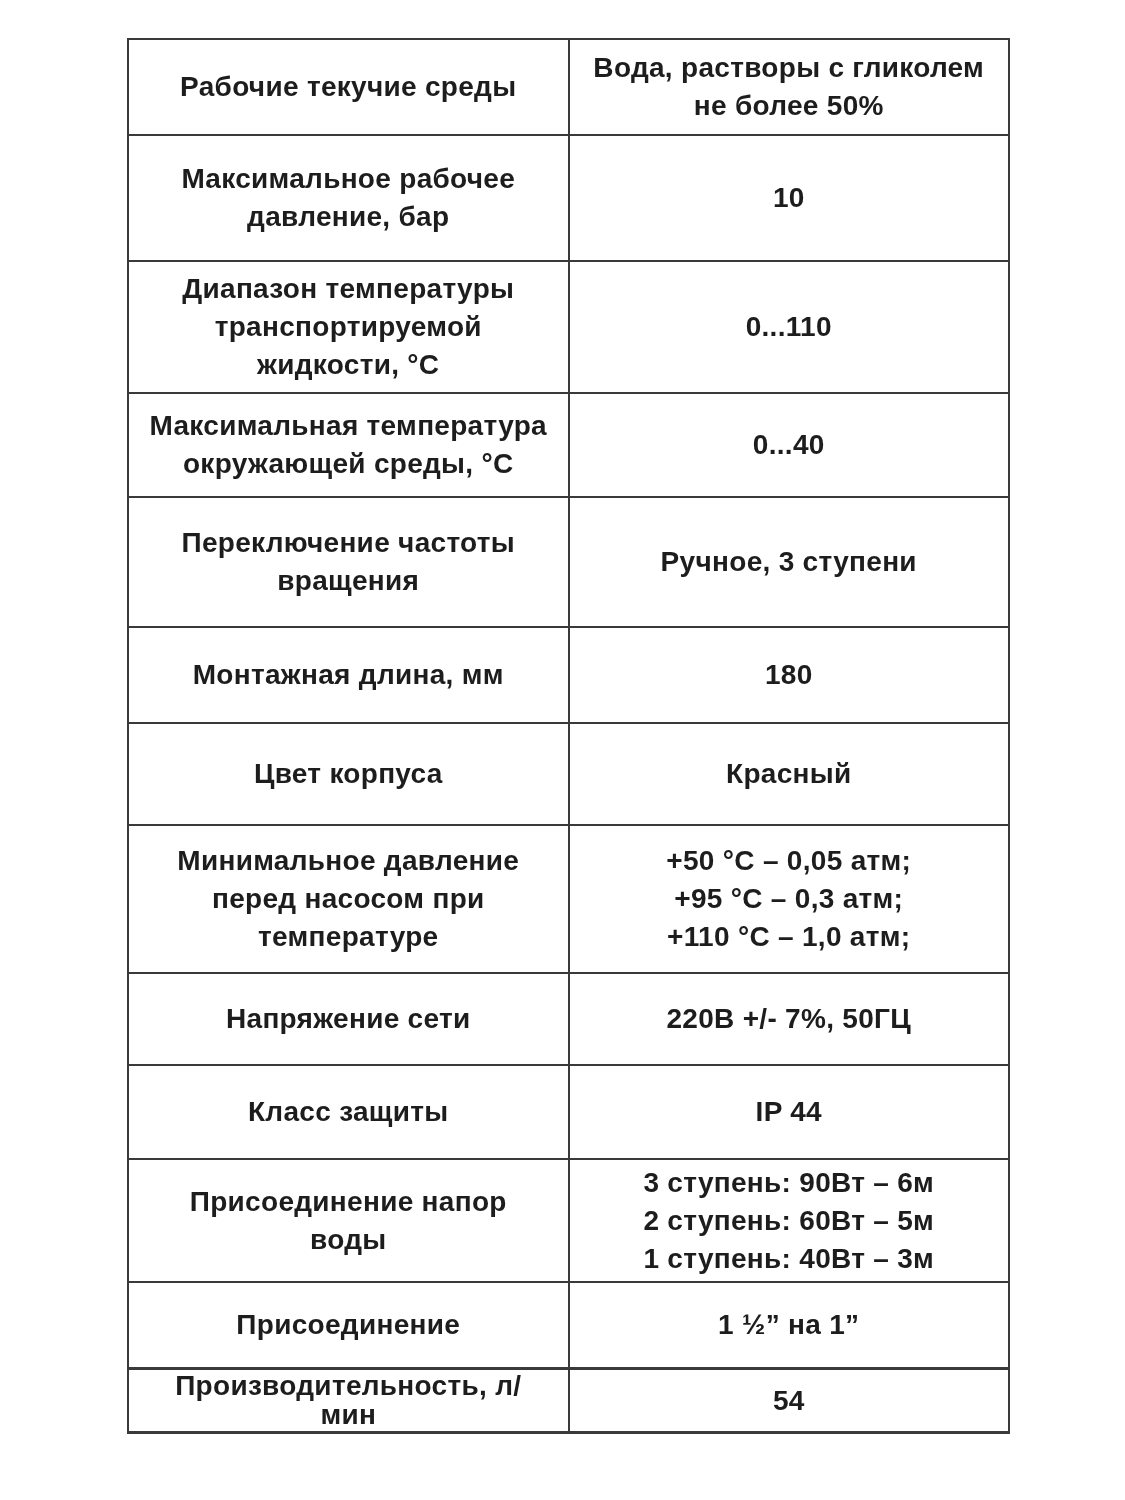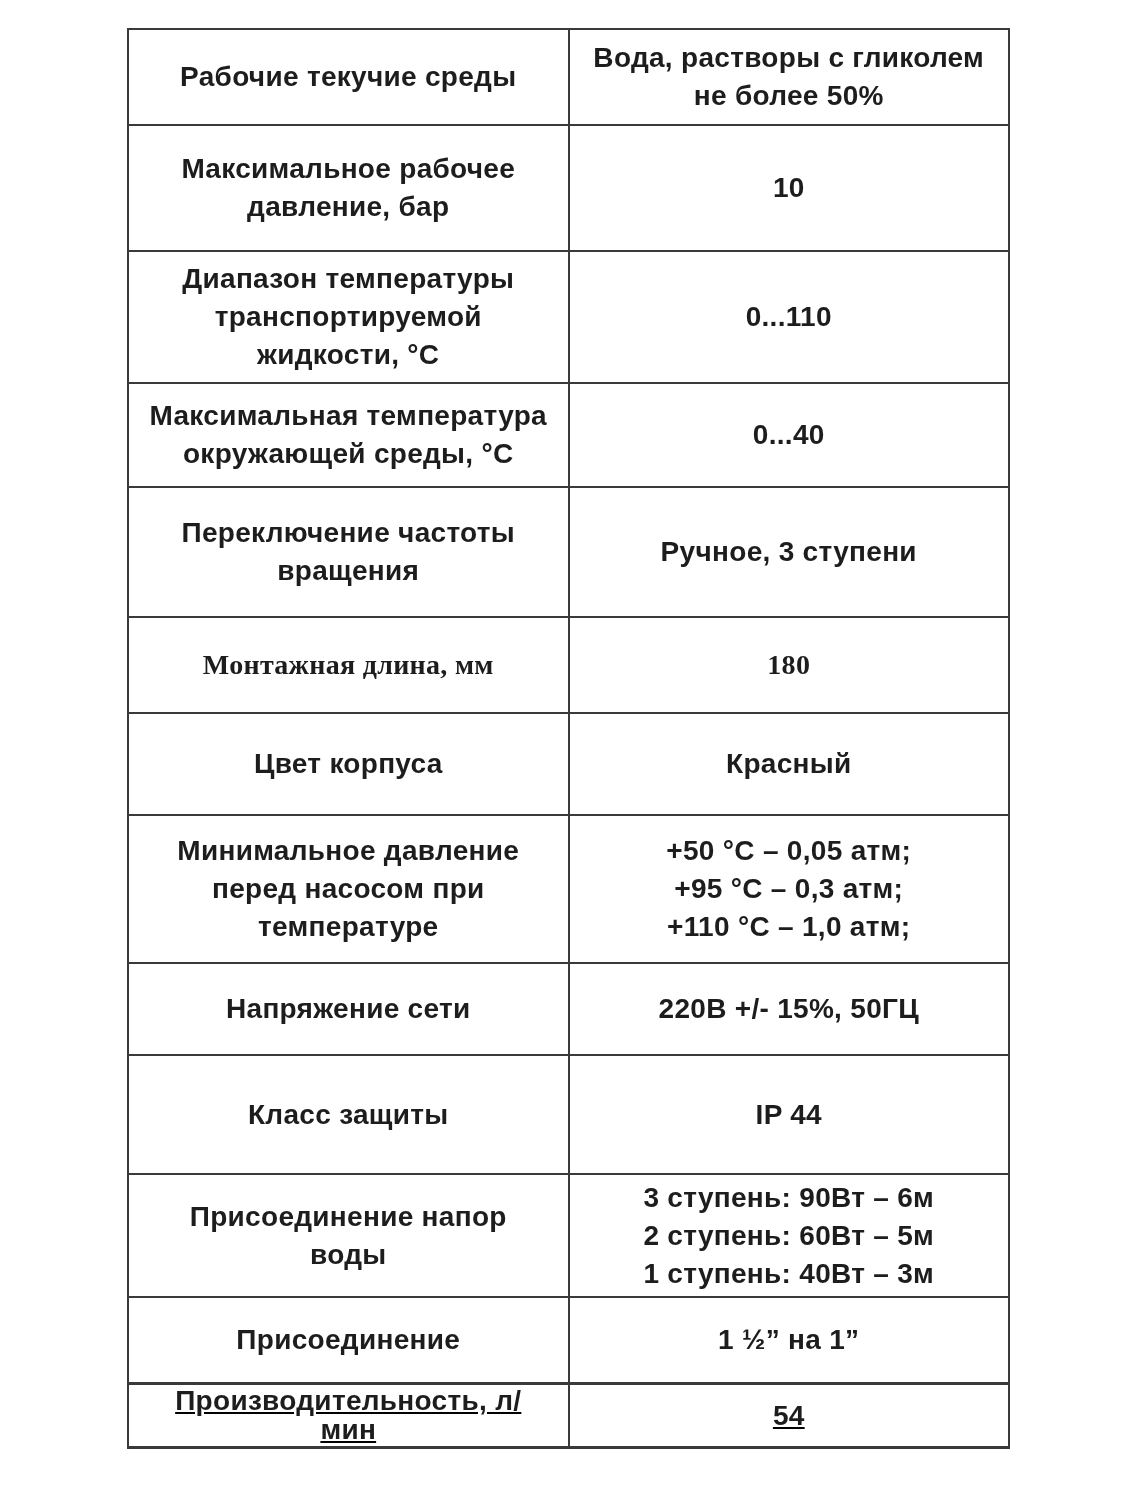"Рабочие текучие среды" .spec-table { top: 28px -> 38px }
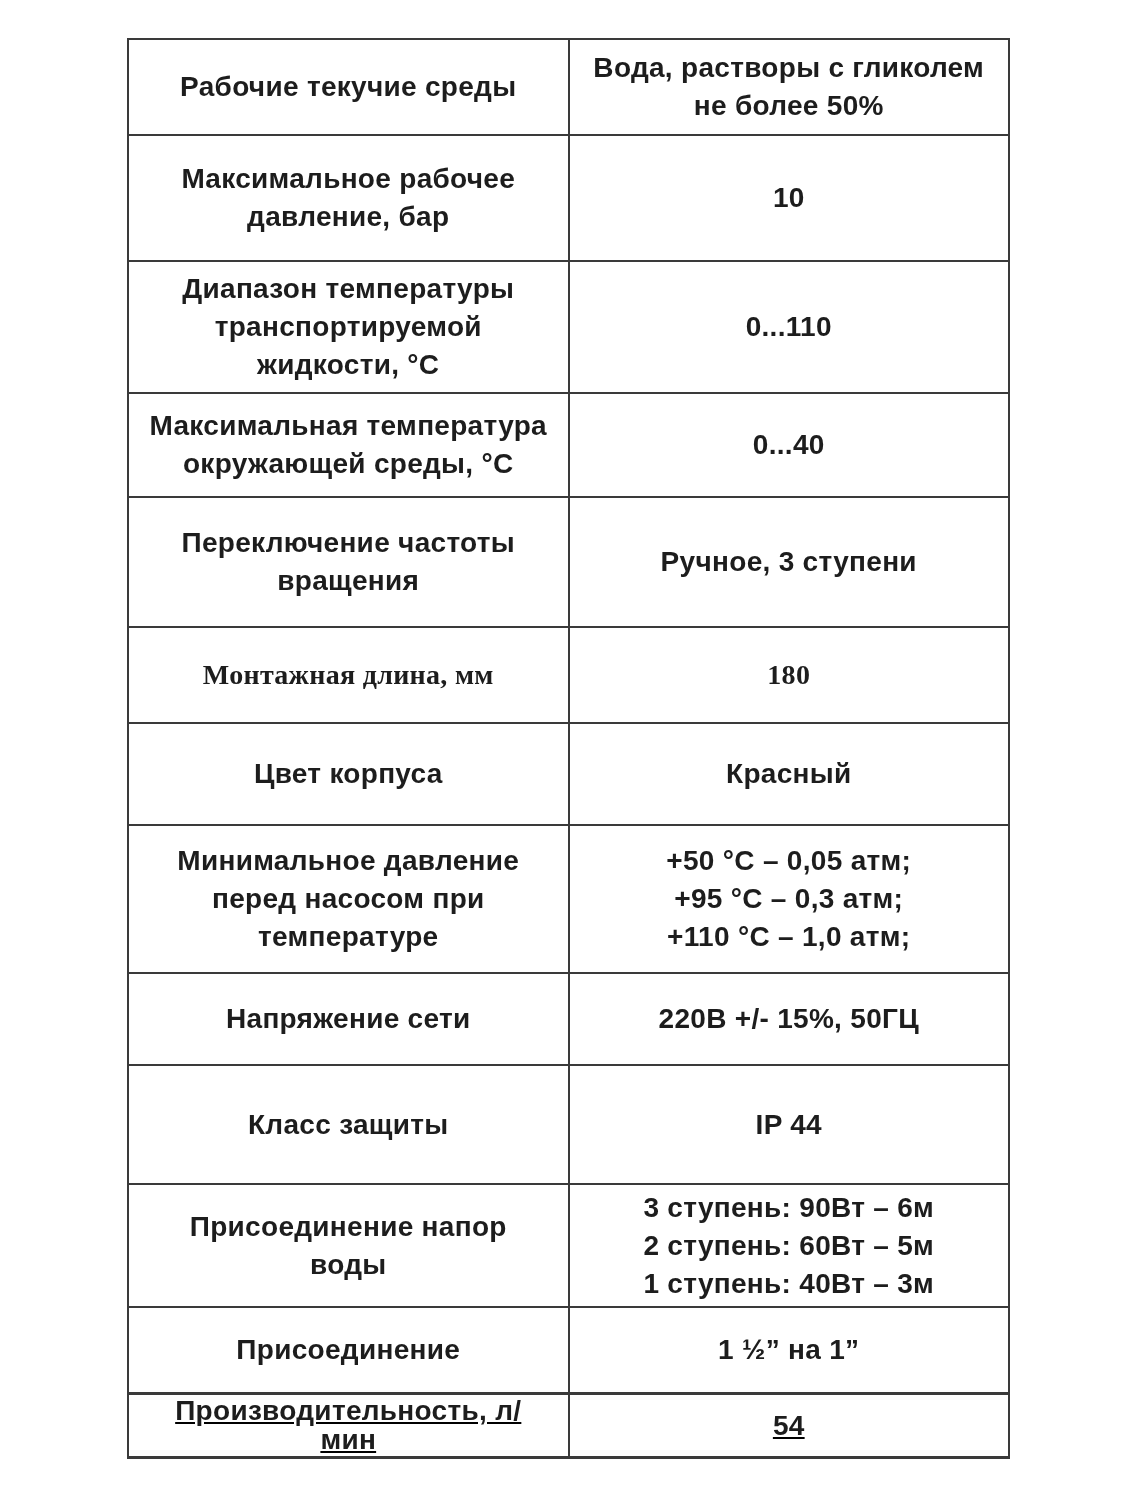"Монтажная длина, мм" .spec-table tr:nth-child(6) { font-family: Liberation Serif, serif -> none }
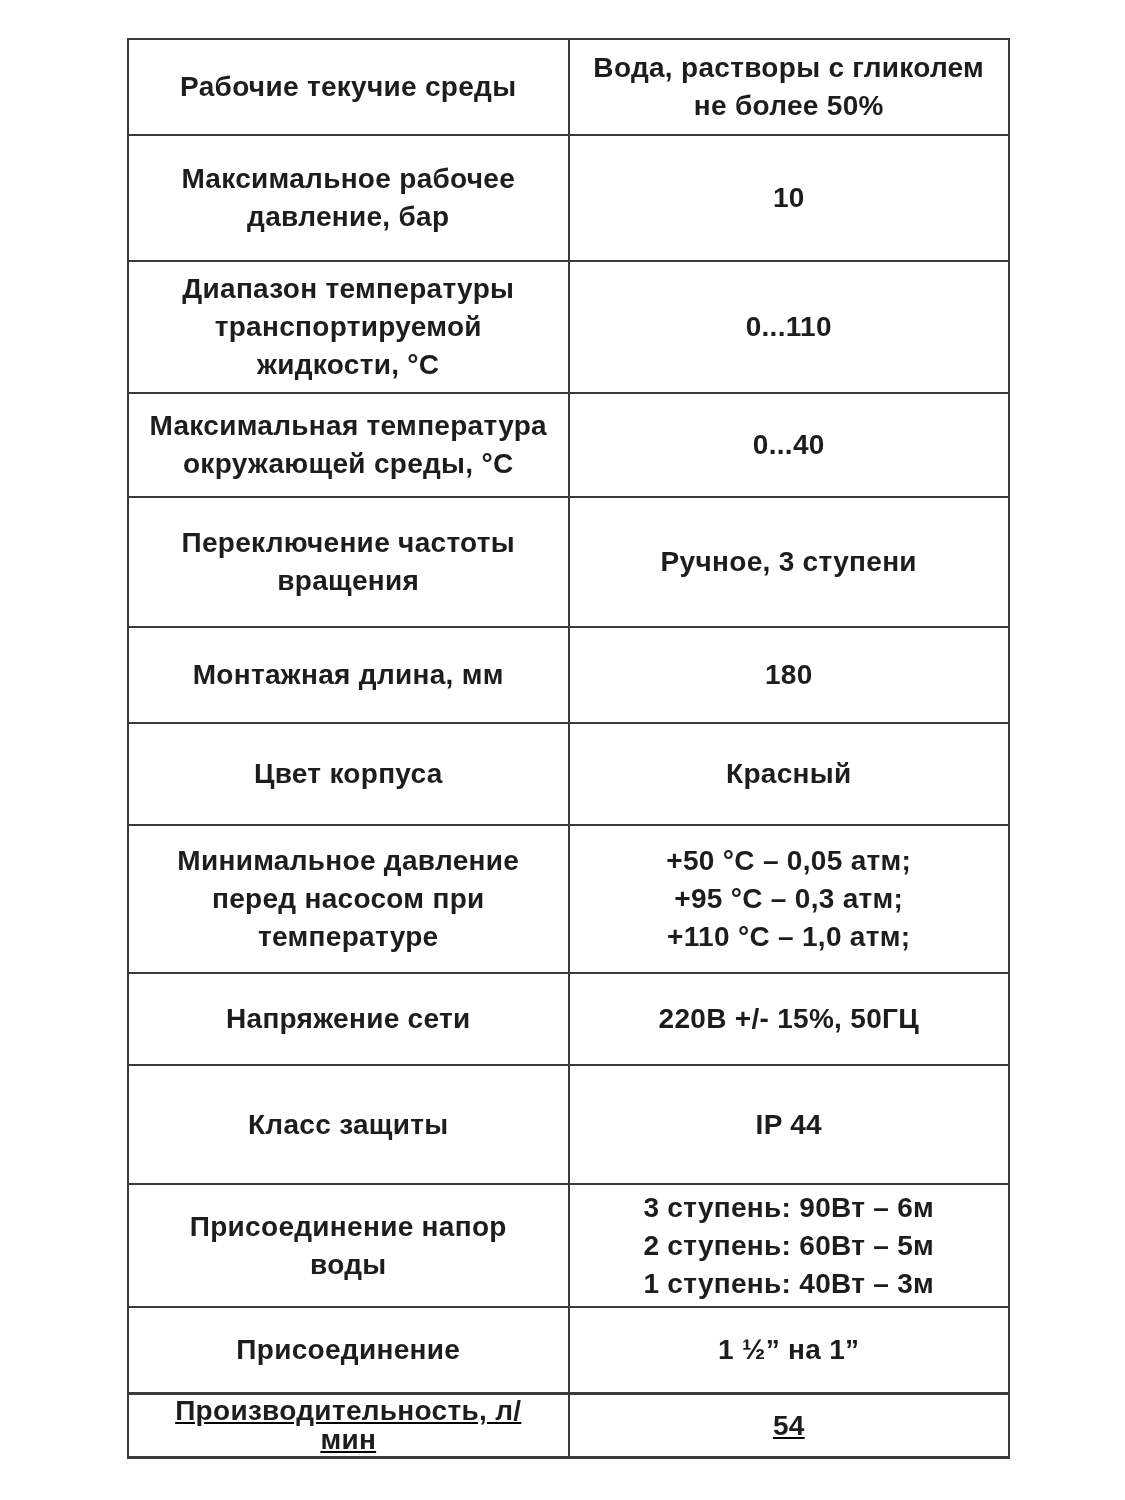"220В +/- 15%, 50ГЦ" td.value-cell { text: 15% -> 7% }
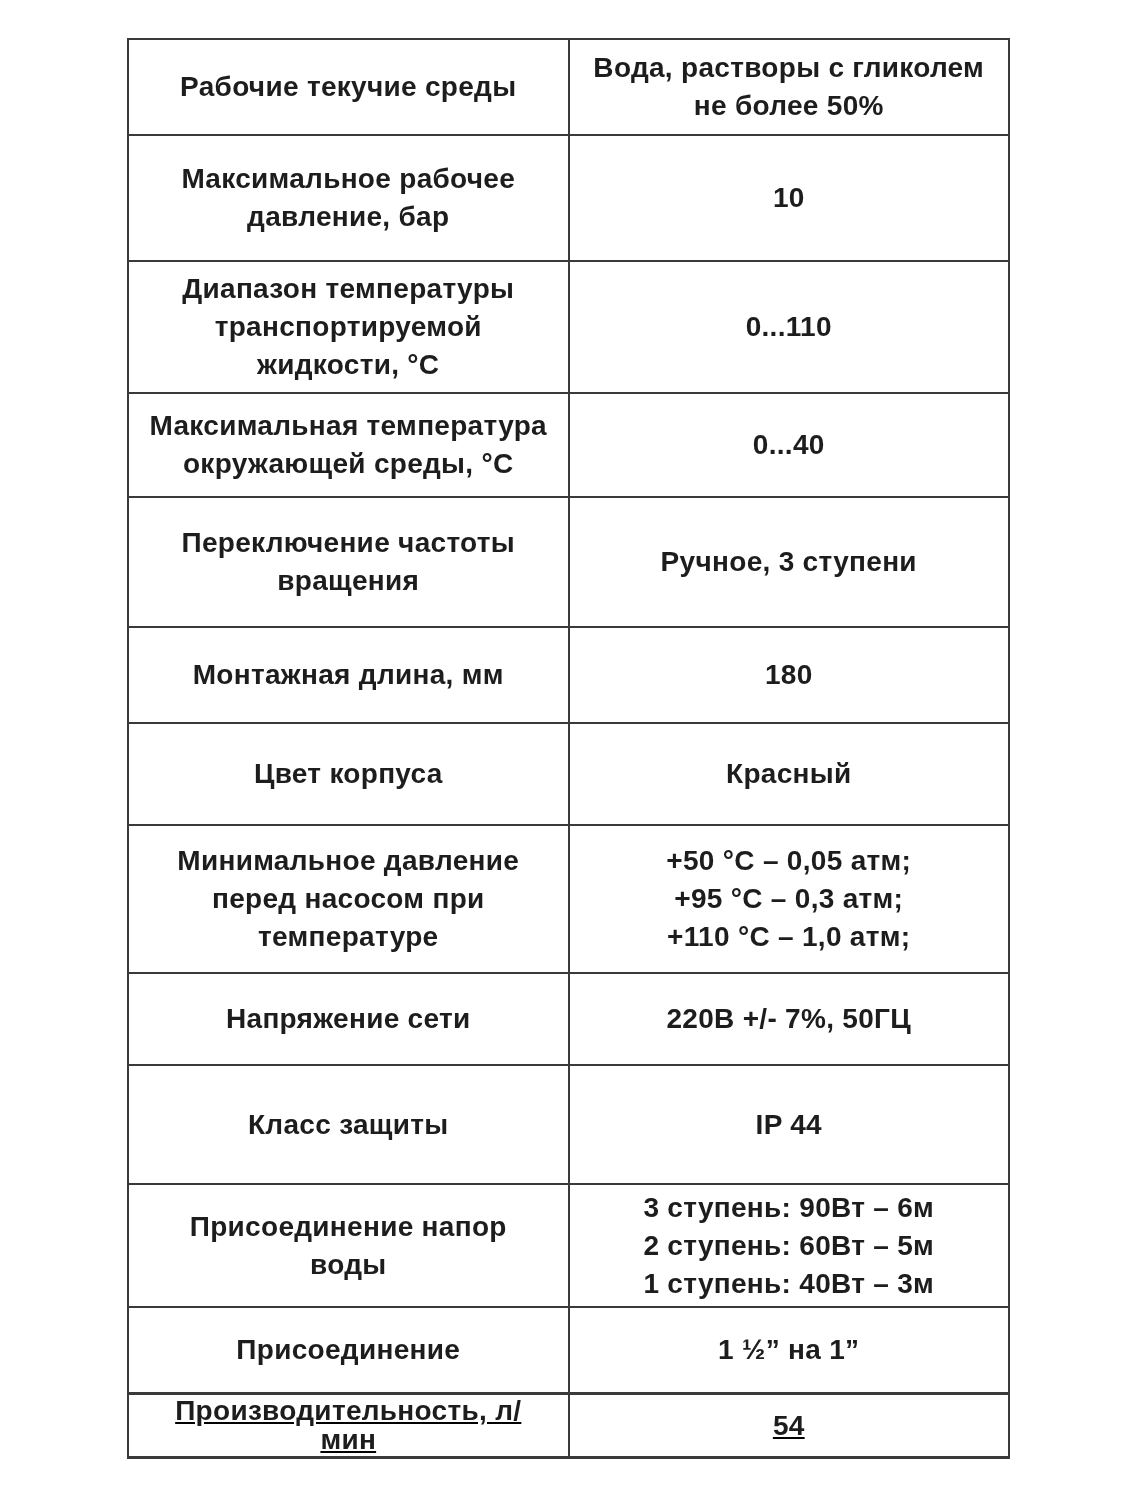"Класс защиты" .spec-table tr:nth-child(10) { height: 119px -> 94px }
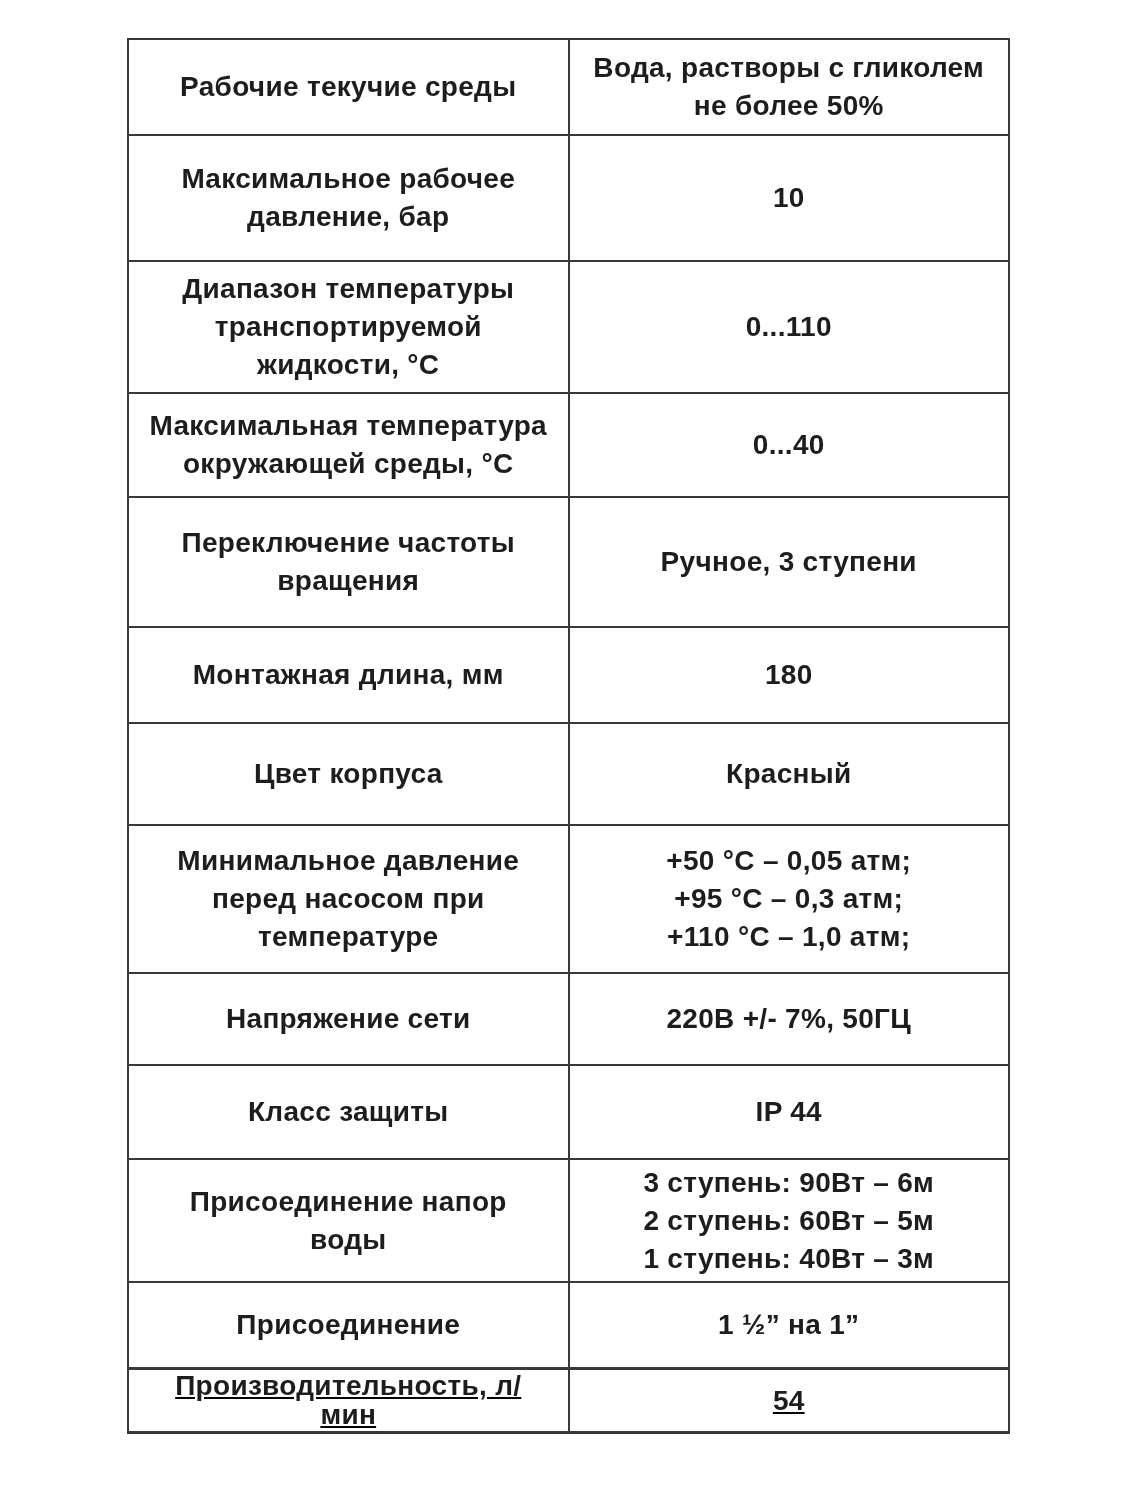"Производительность, л/мин" .spec-table tr:nth-child(13) { text-decoration: underline -> none }
